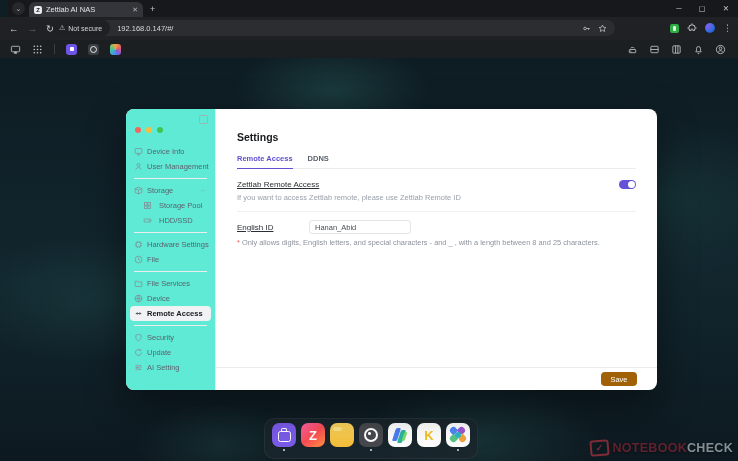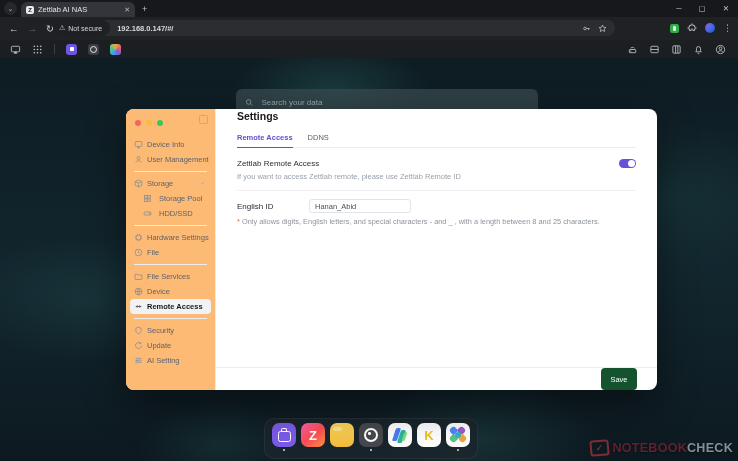"Zettlab AI NAS" #tabstrip { left: 0 -> 8px }
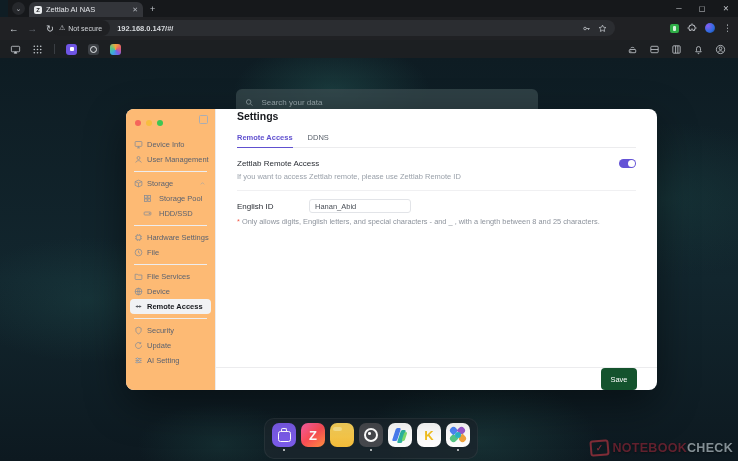"192.168.0.147/#/" .url { font-weight: bold -> none }
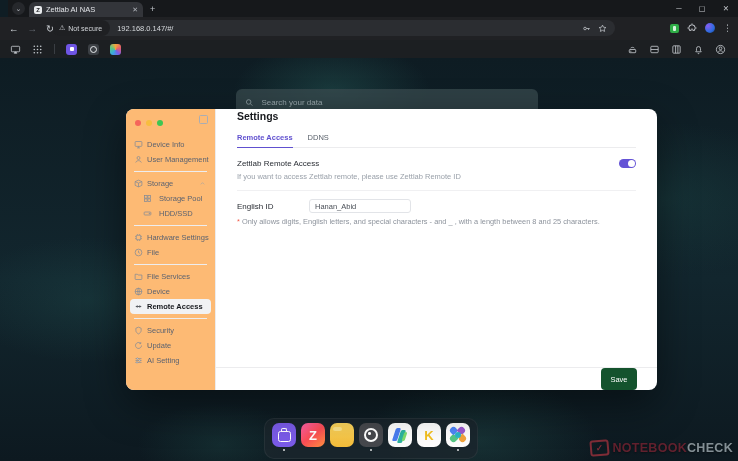"Search your data" div.searchbar { html: <div> <svg> <circle></circle> <path></path> </svg> <input> </div> -> none }
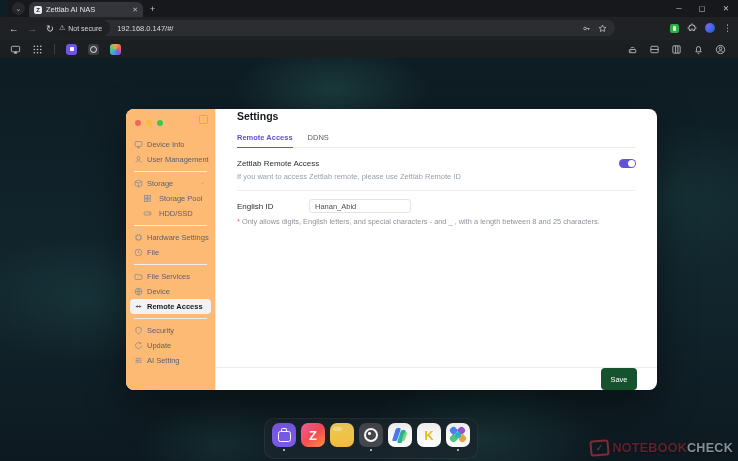"Settings" .dmain { padding: 1px 21px 0 -> 22px 21px 0 }
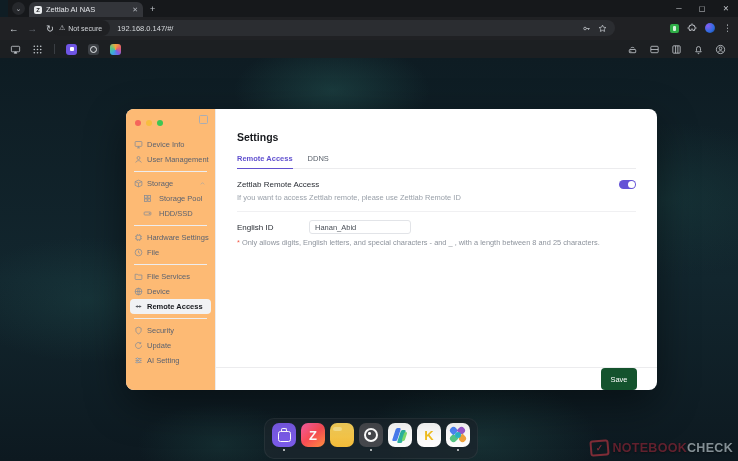"Device Info" .dside { background: #fdba74 -> #5eead4; padding-top: 11px -> 18px }
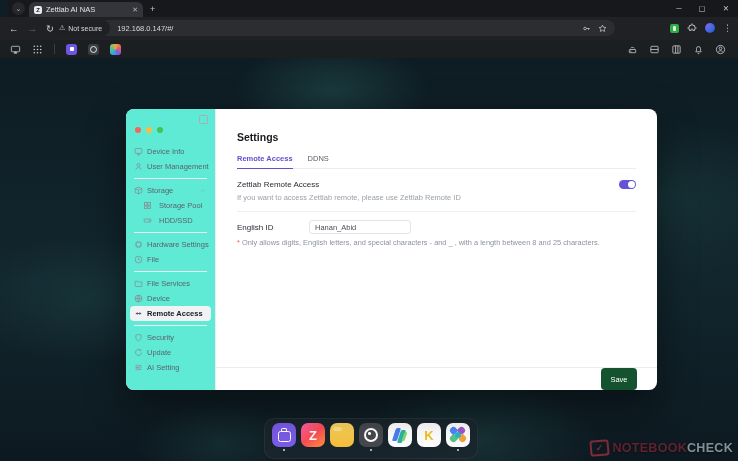"DDNS" .dtab { font-weight: none -> bold }
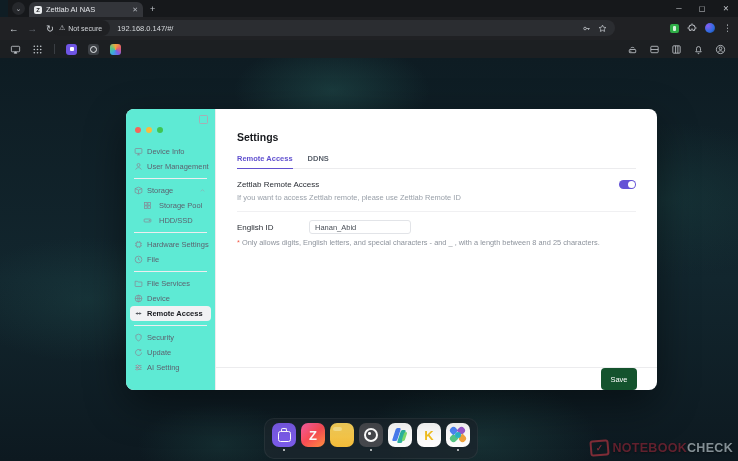"Zettlab Remote Access" .lbl { text-decoration: none -> underline }
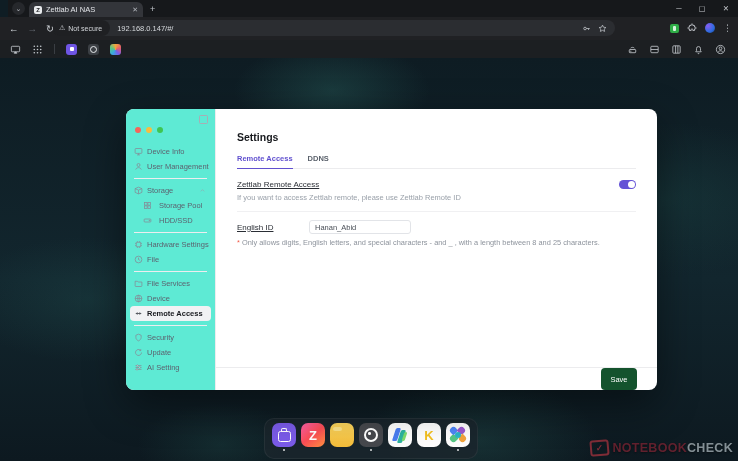"Save" .savebtn { background: #14532d -> #a16207; height: 22px -> 14px }
